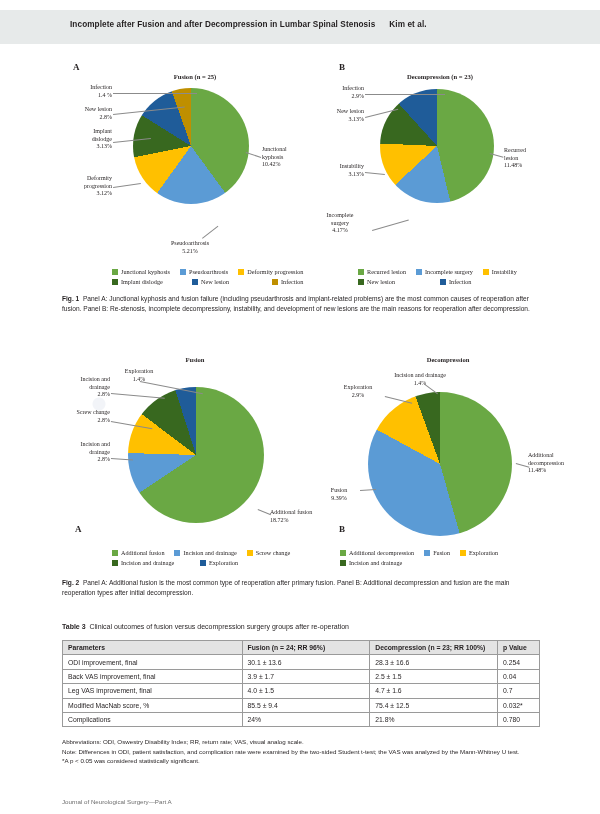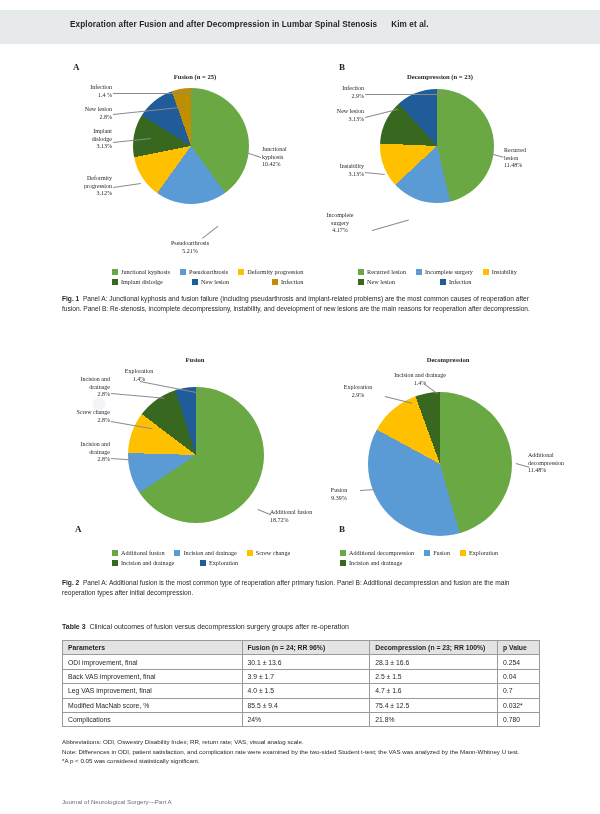"Exploration after Fusion and after" span { text: Exploration -> Incomplete }
